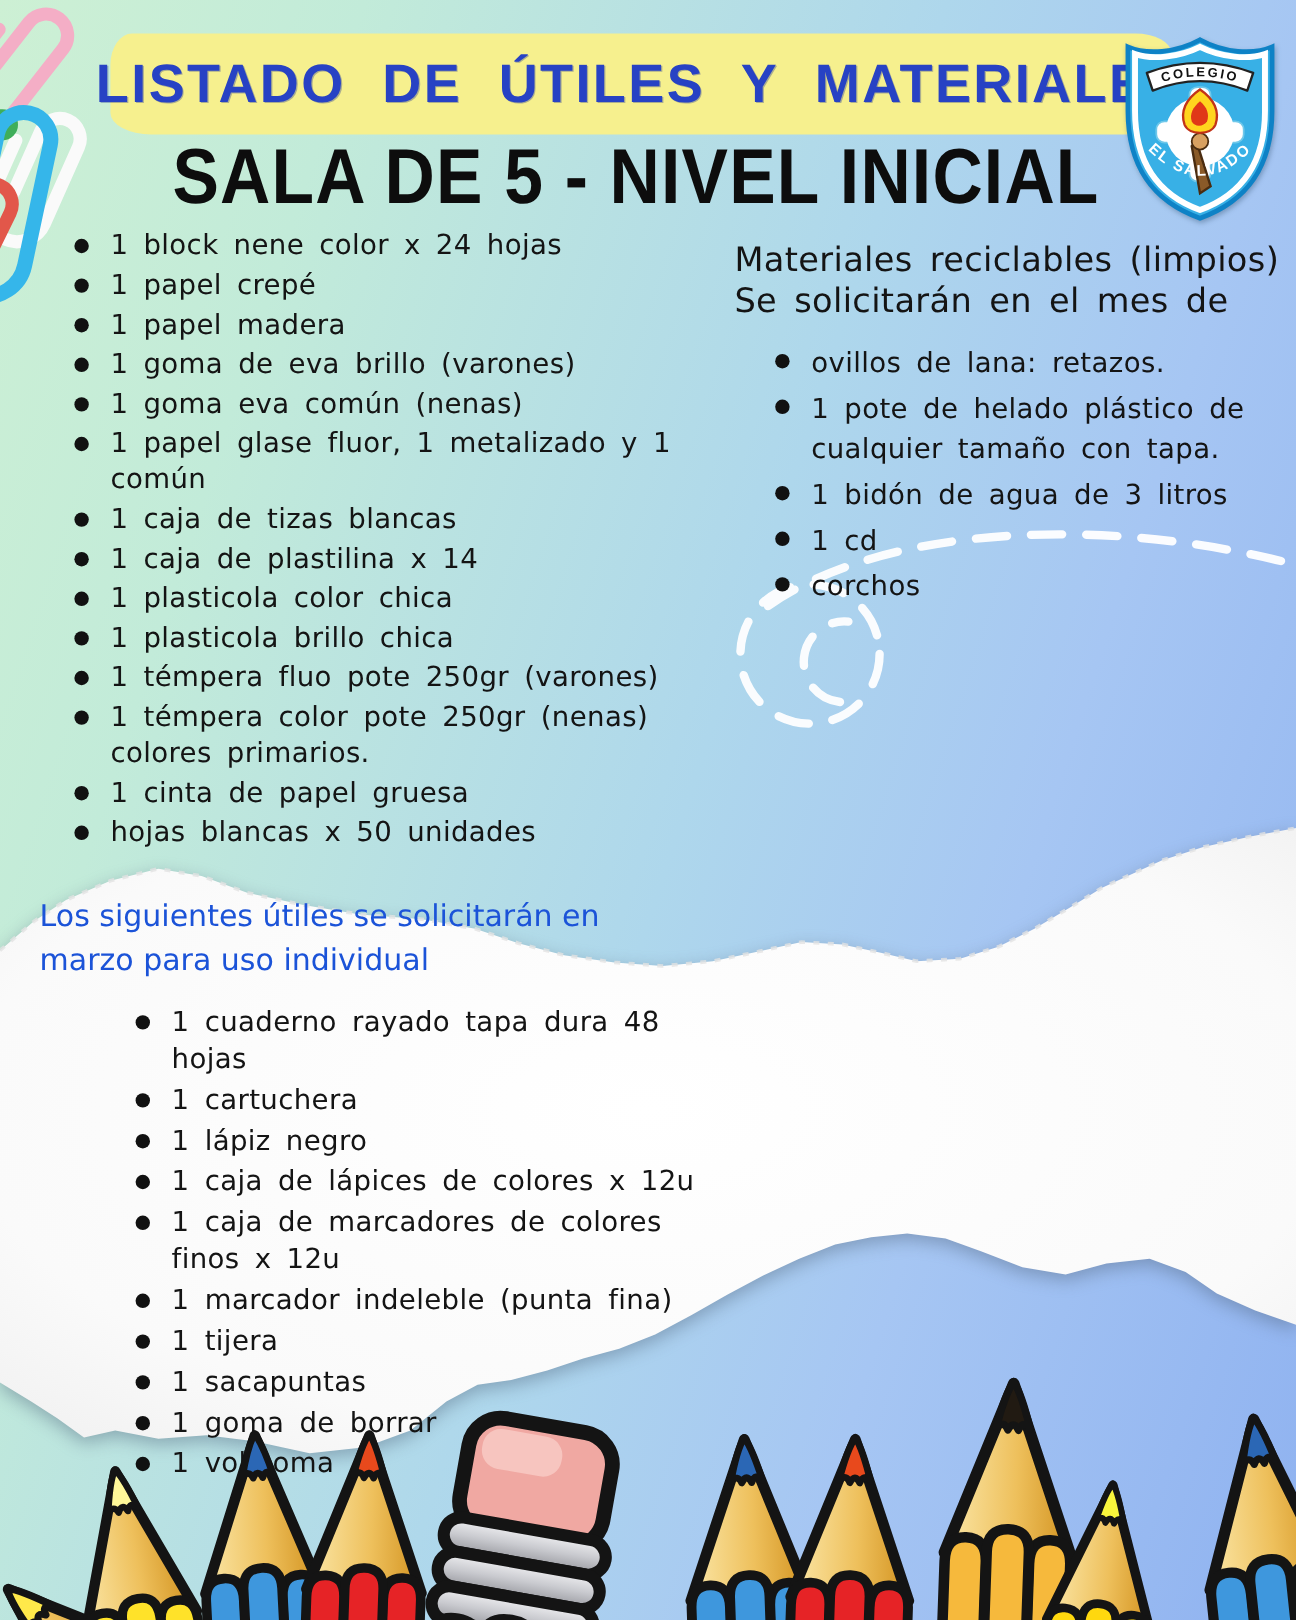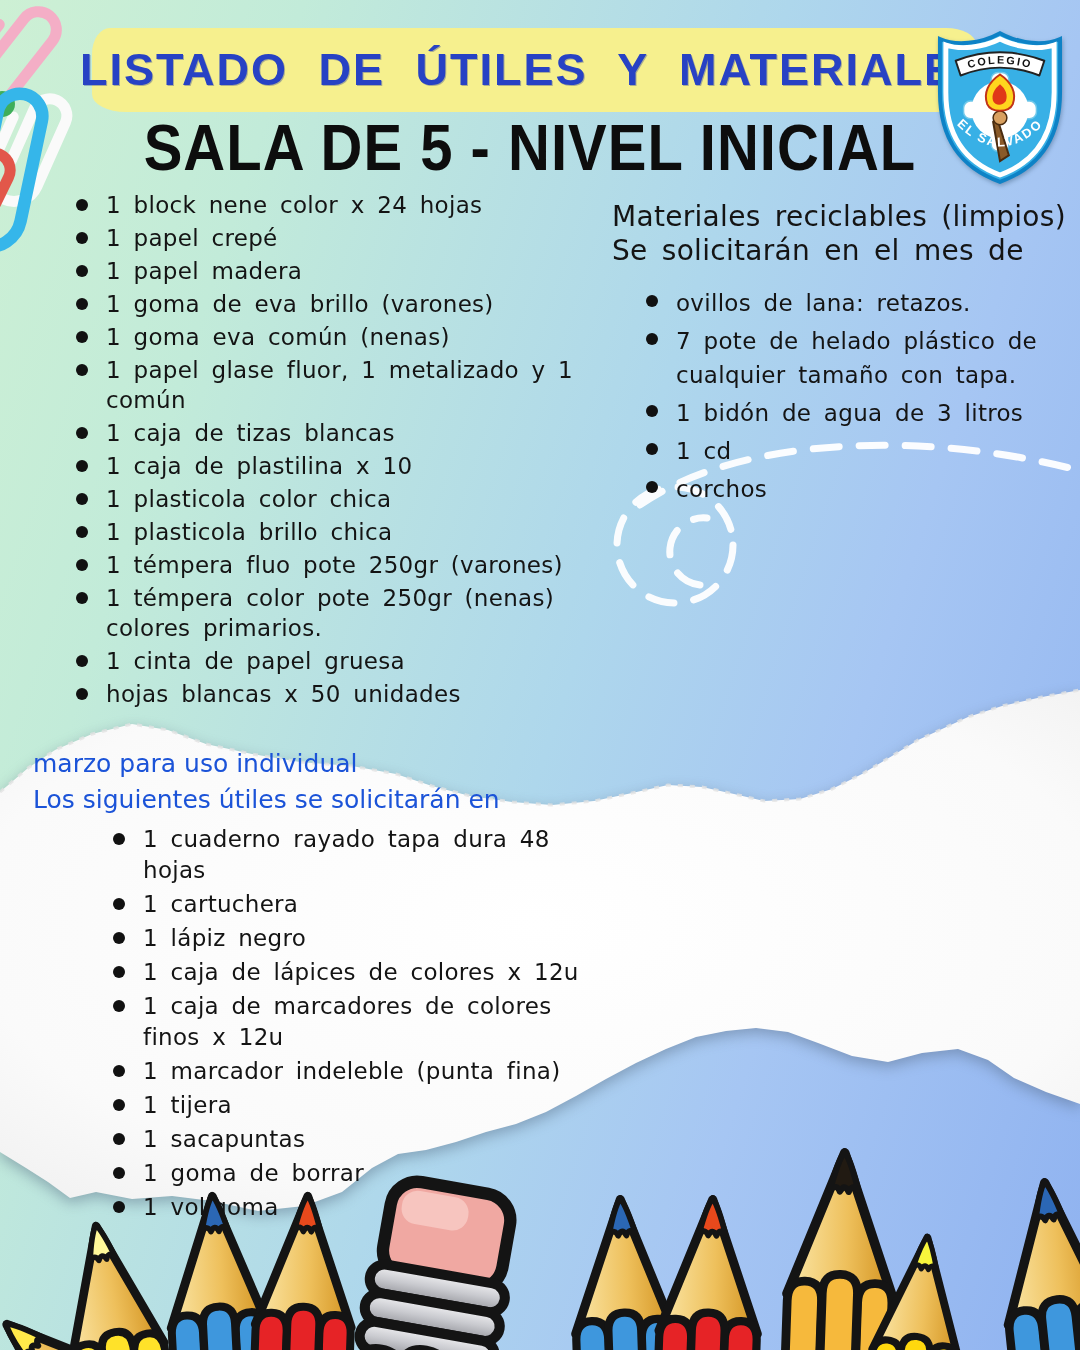"1 block nene color x" .supplies { left: 72px -> 58px }
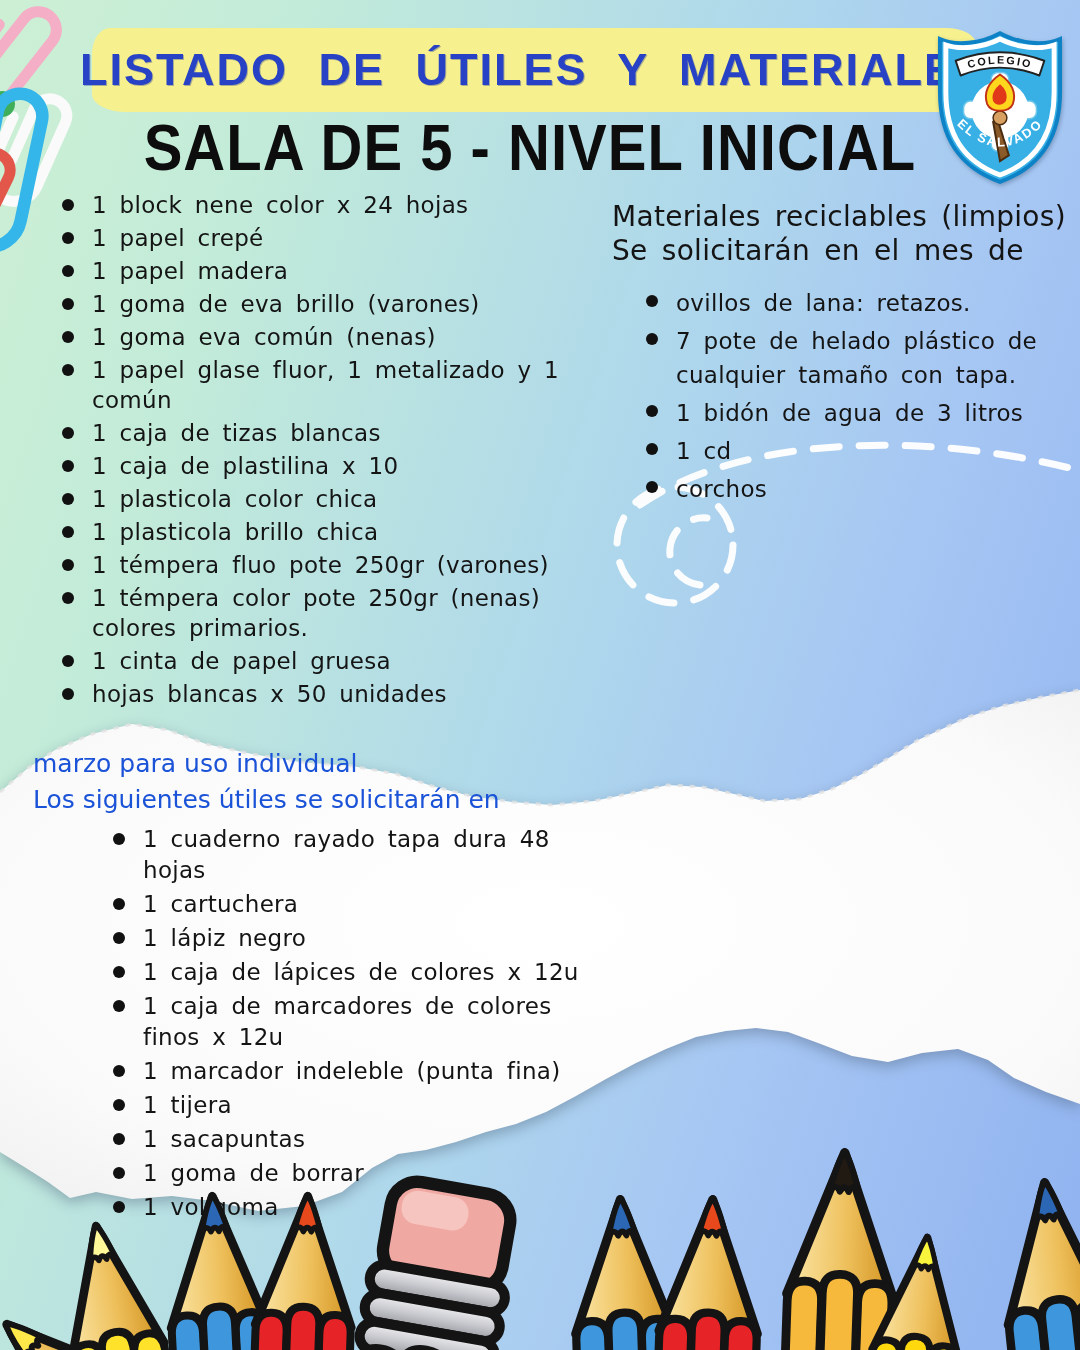"7 pote de helado plástico" li { text: 7 -> 1 }
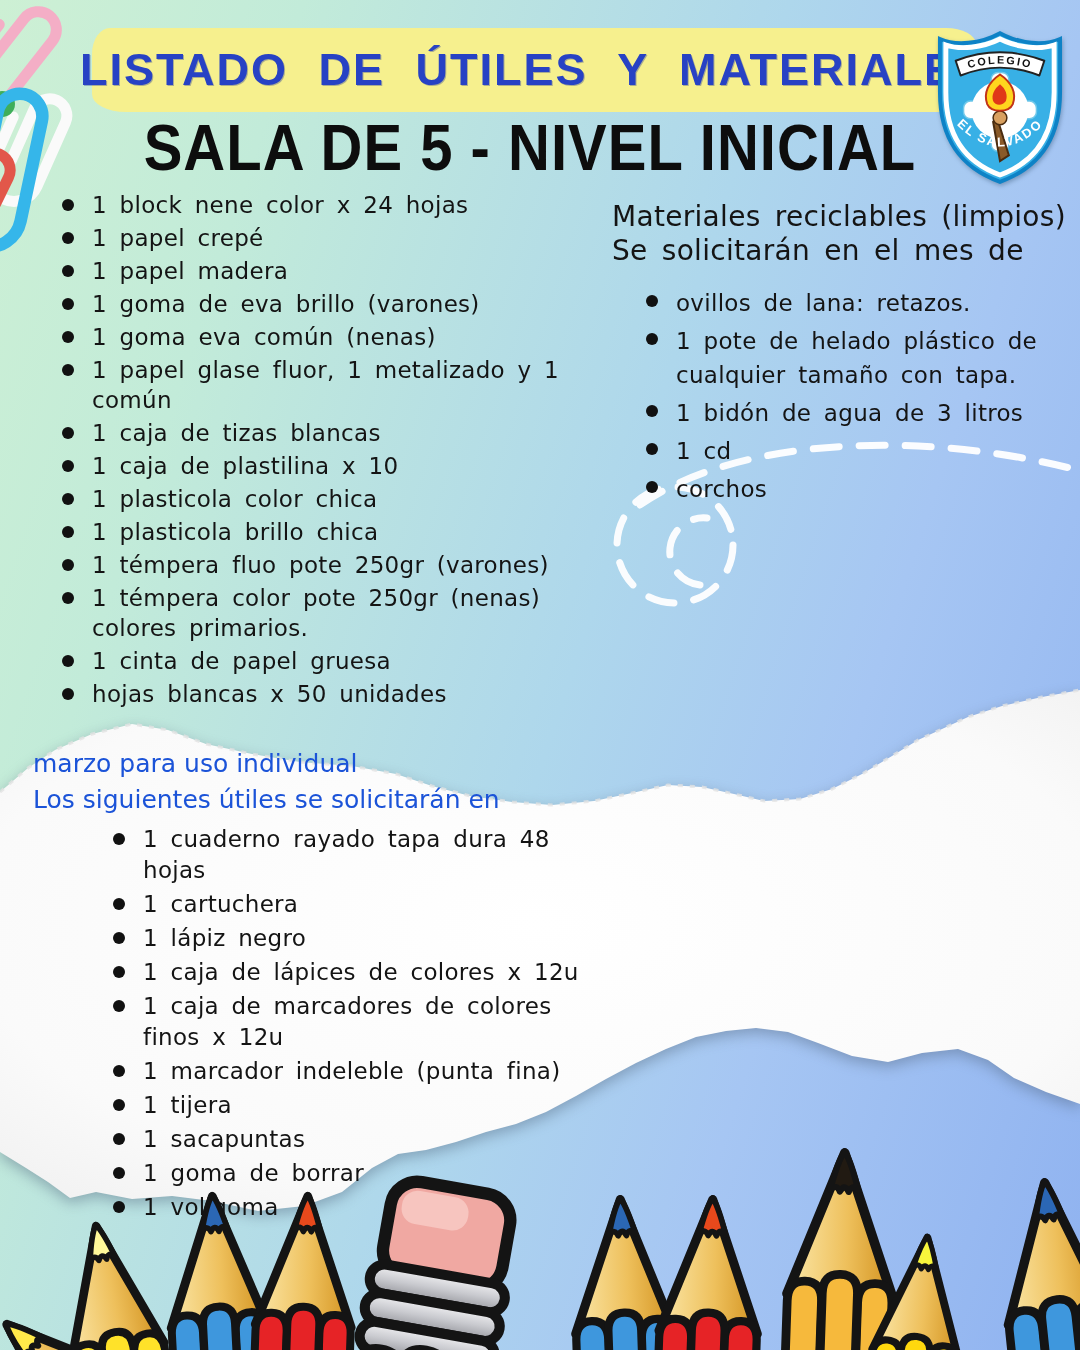"1 caja de plastilina x" li { text: 10 -> 14 }
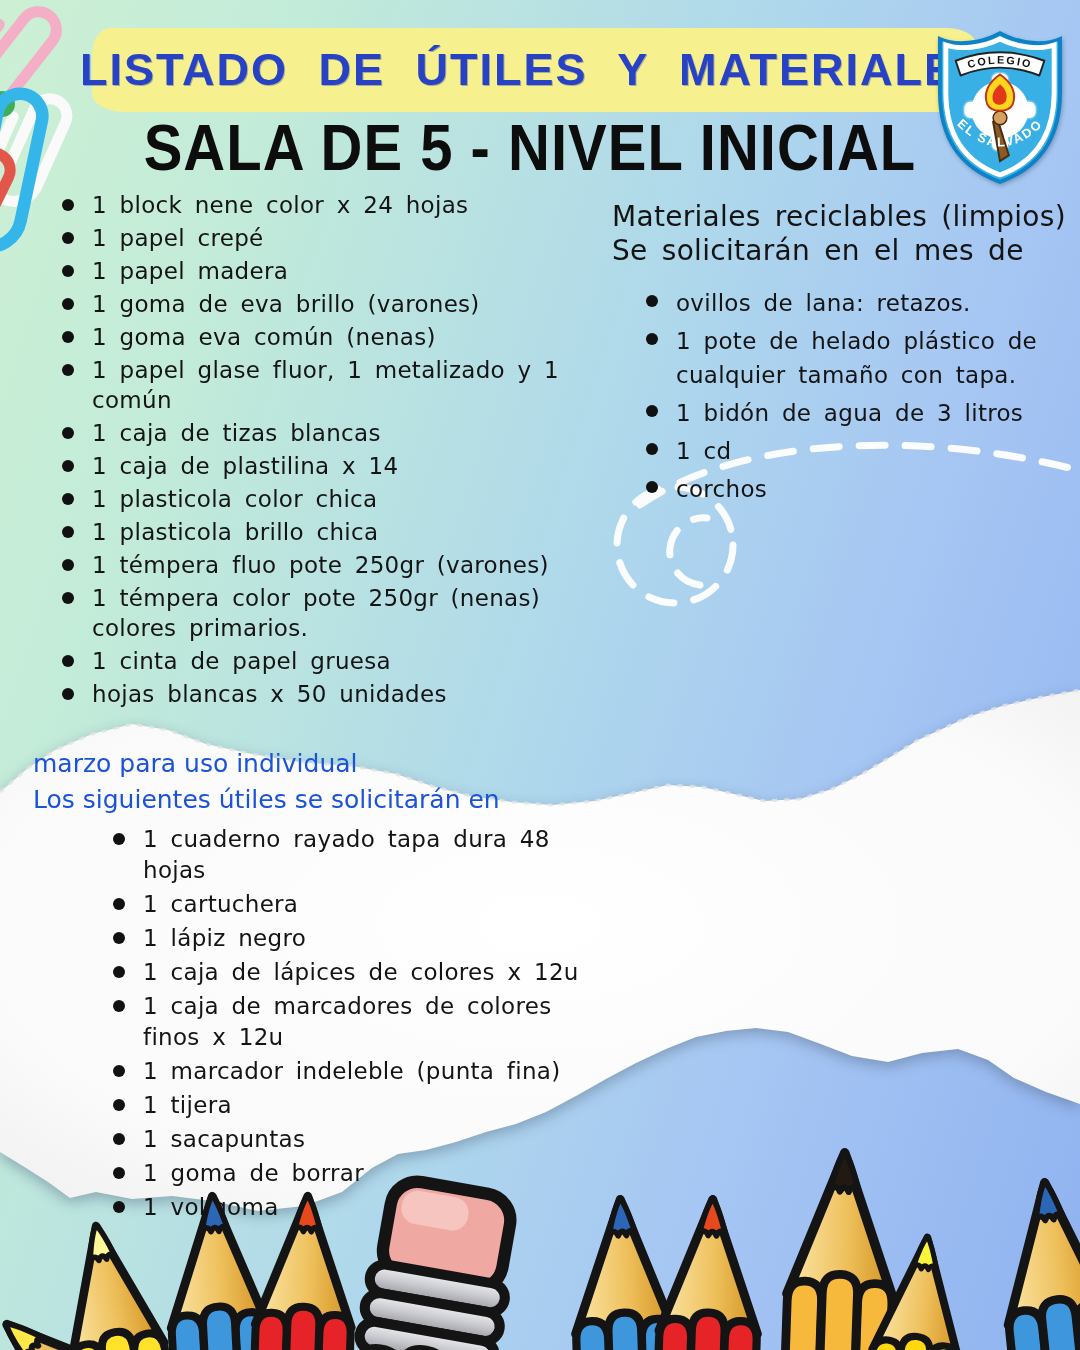"marzo para uso individual" div.march-line { order: before "Los siguientes útiles se solicitarán" -> after "Los siguientes útiles se solicitarán" }
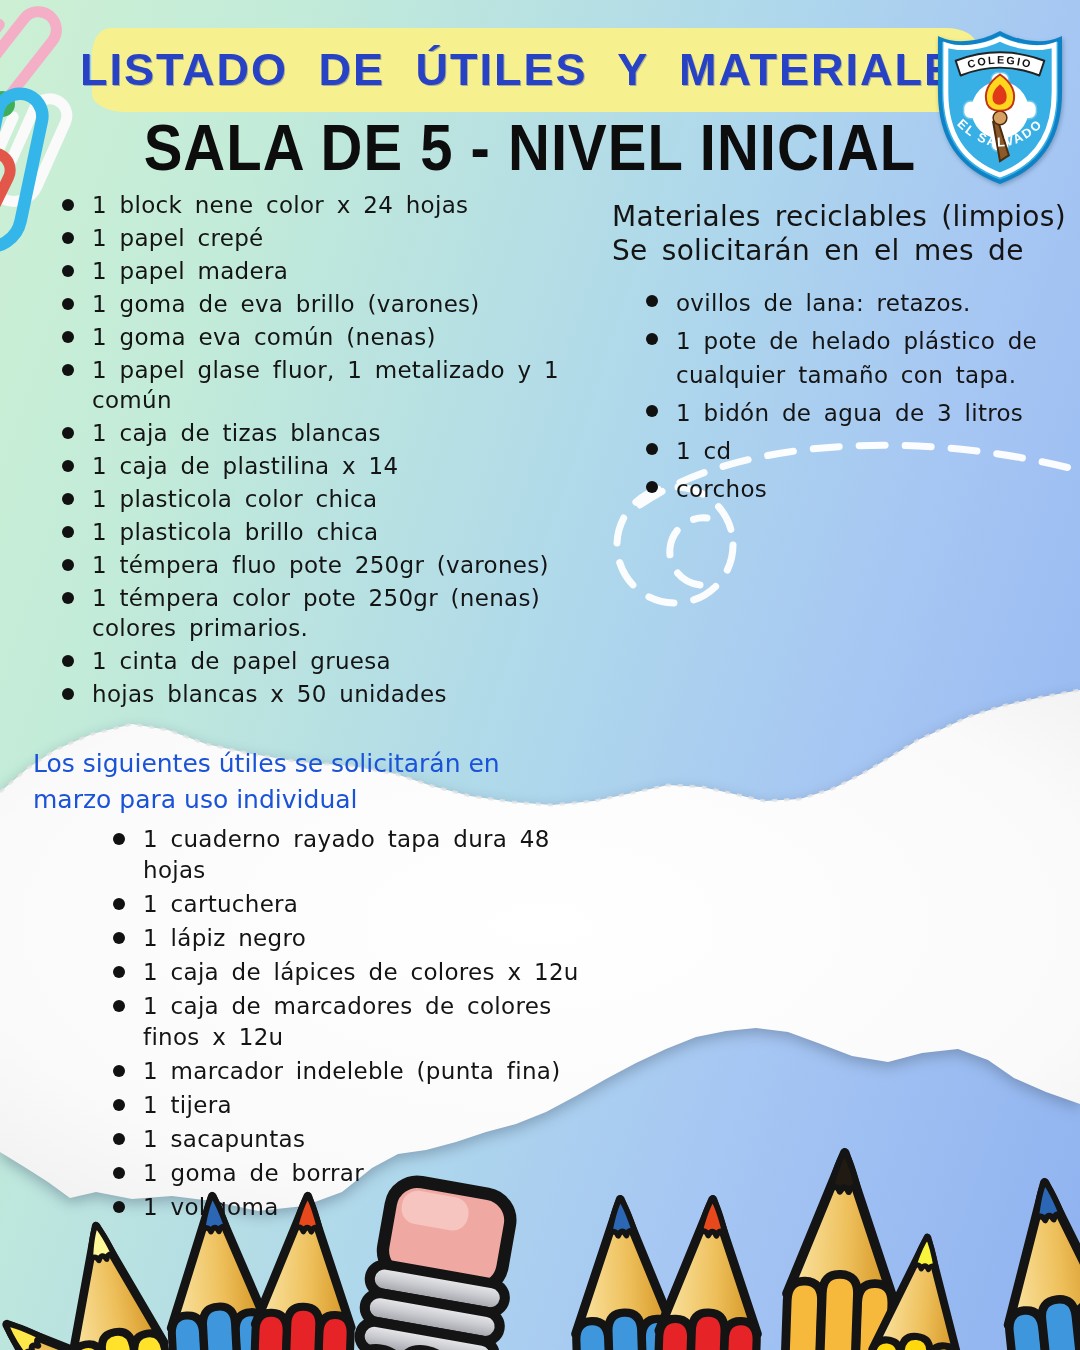"1 cuaderno rayado tapa dura" .march ul { margin-top: 6px -> 19px }
